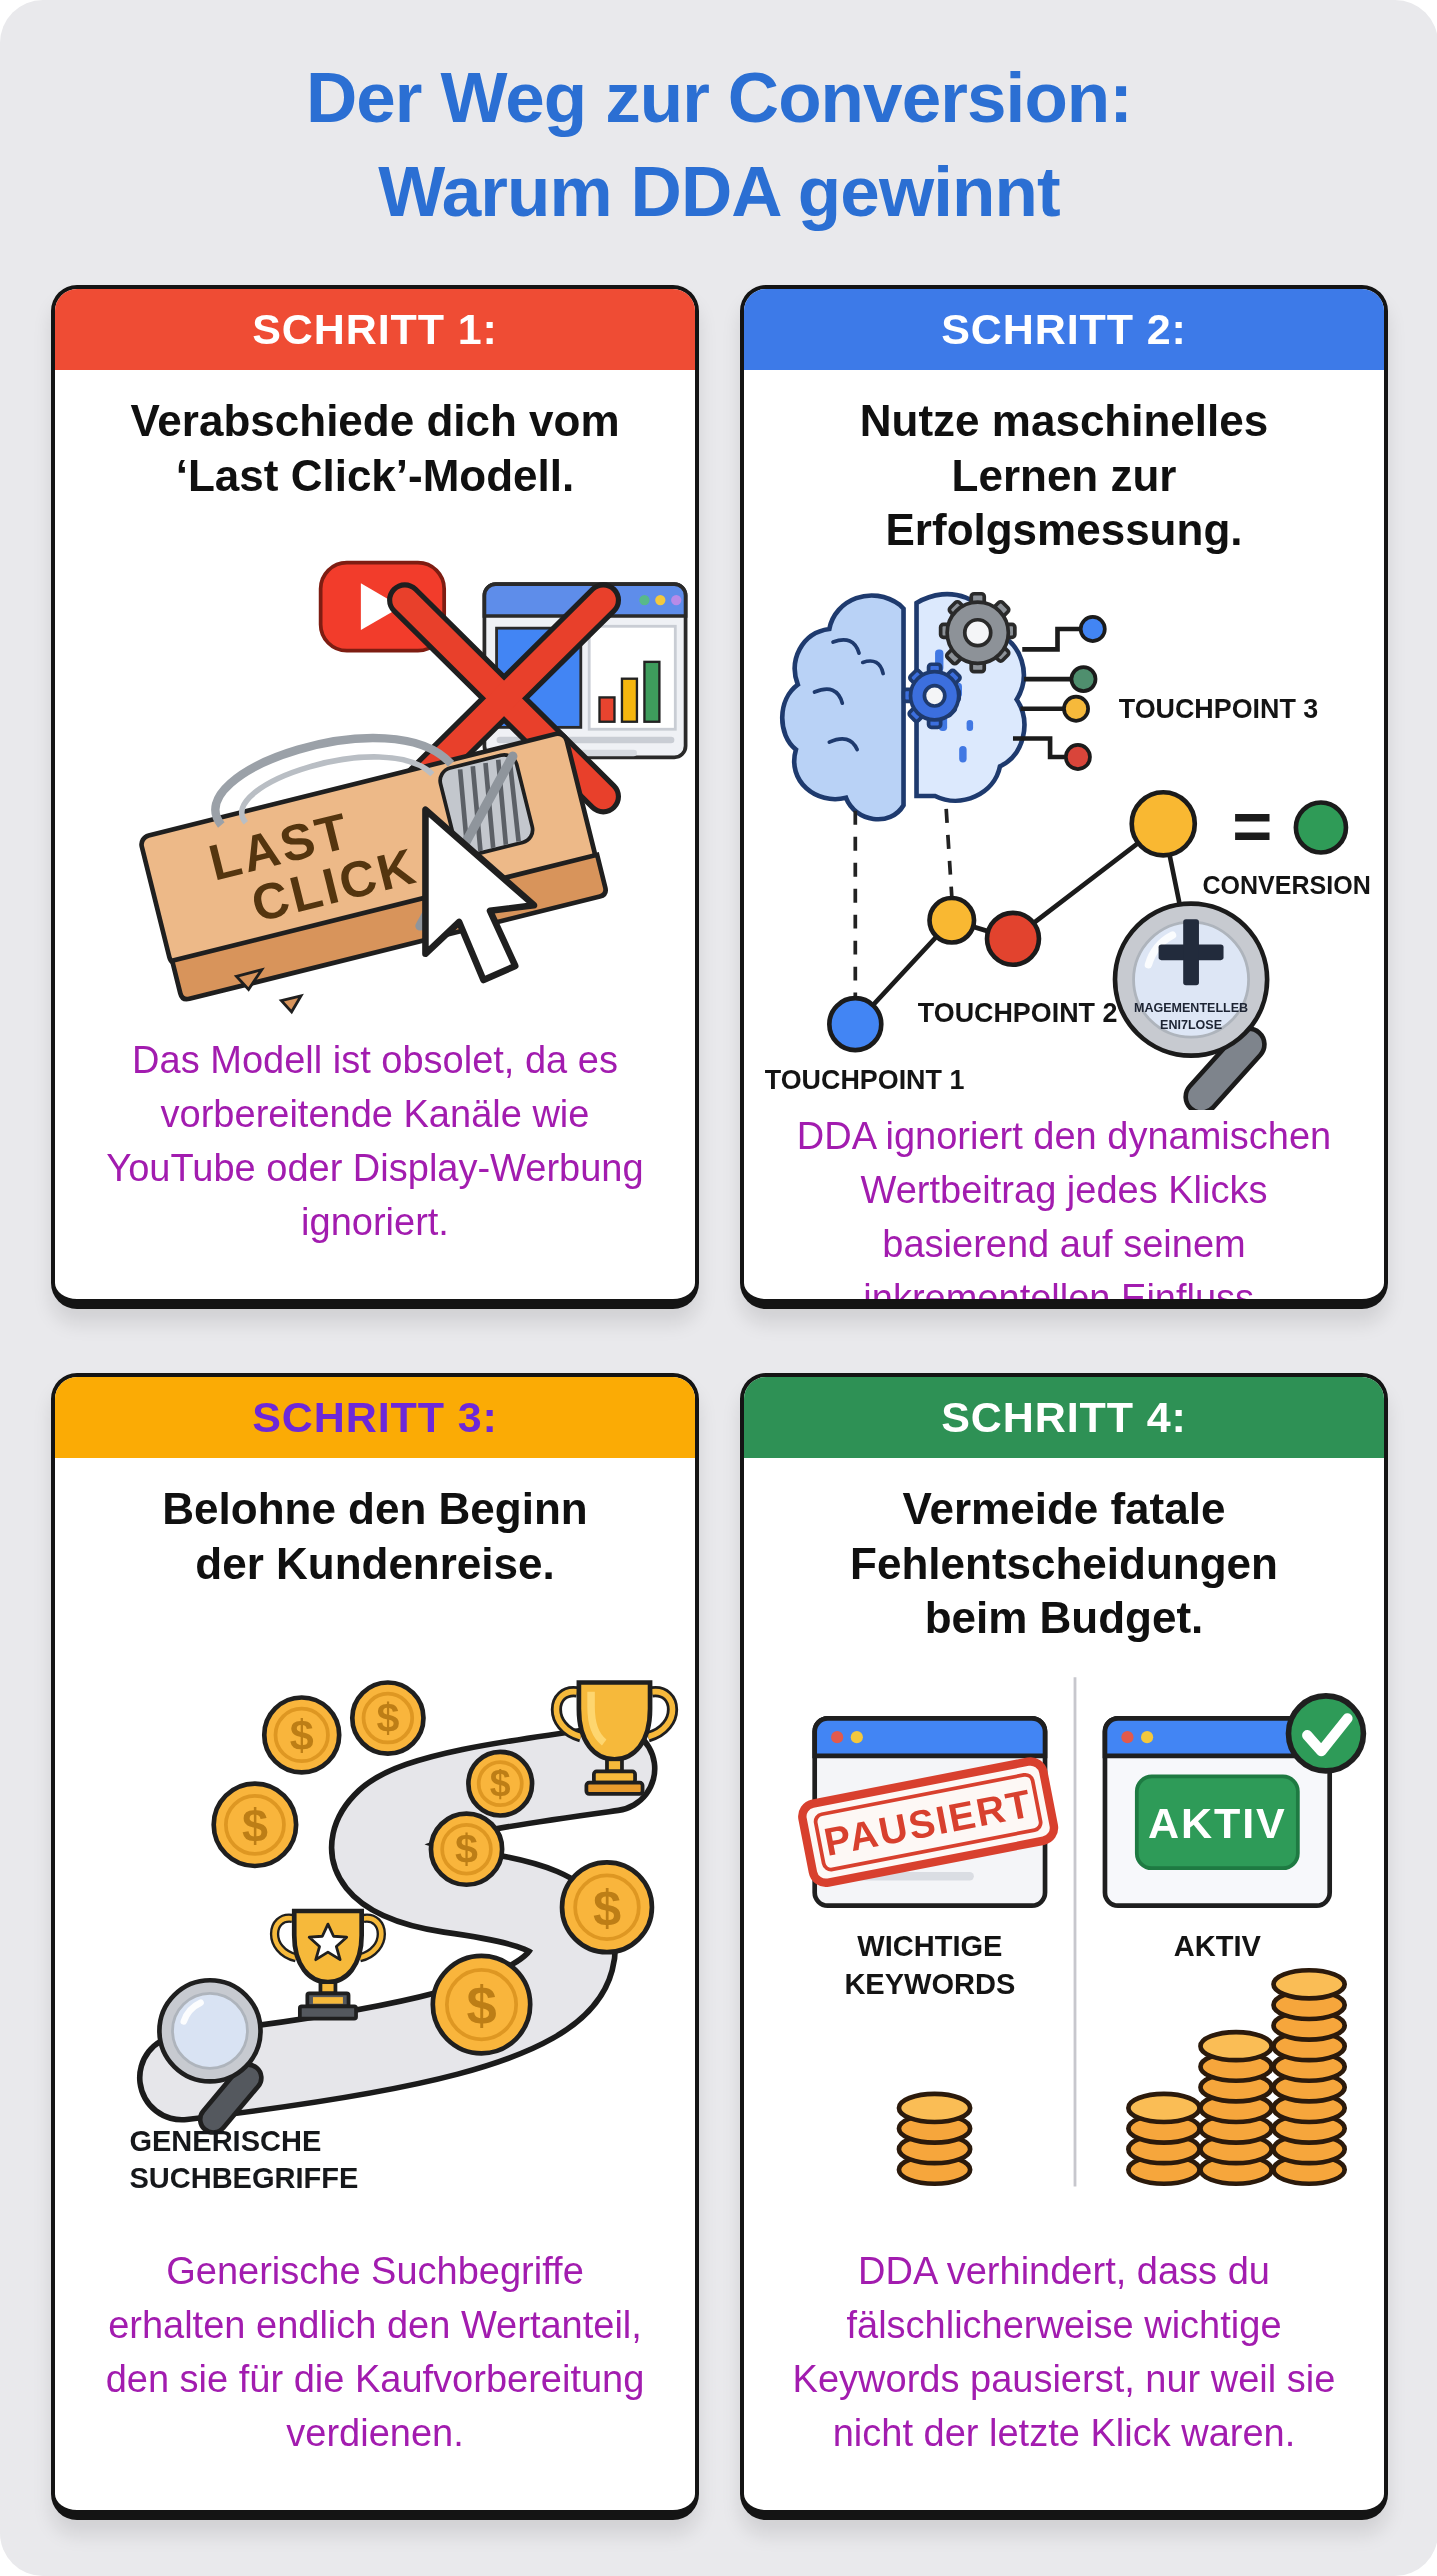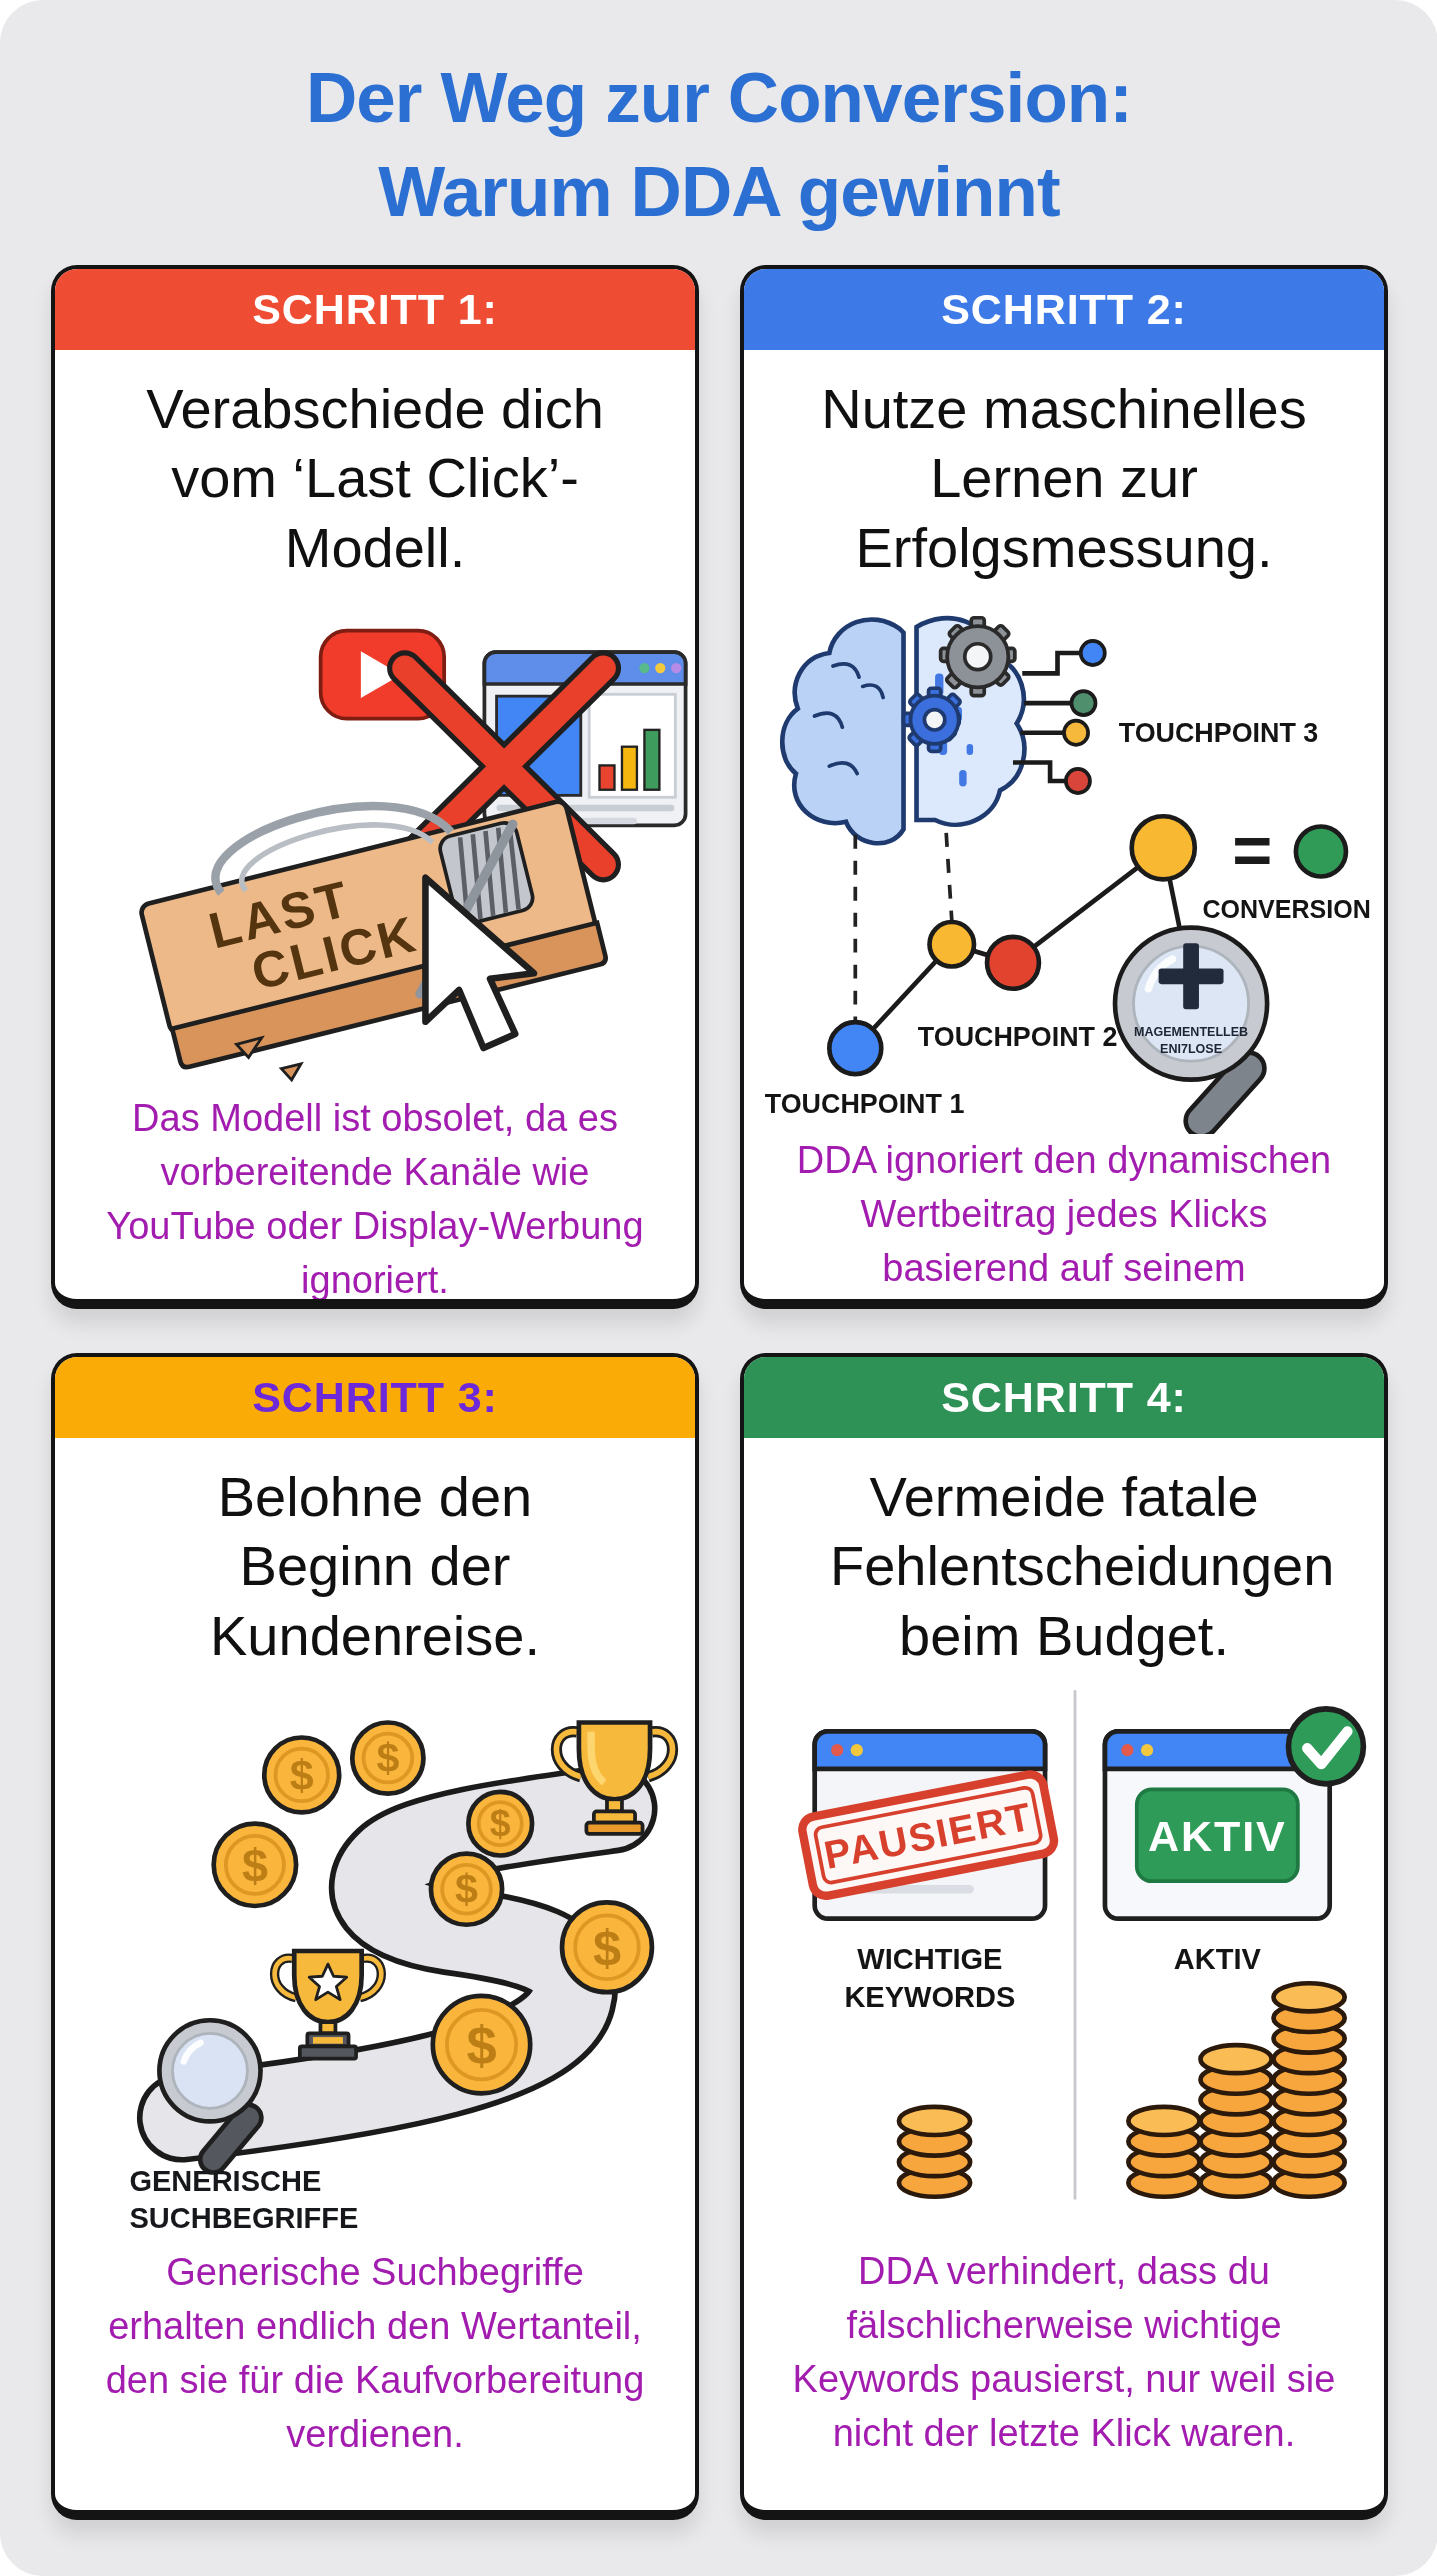"SCHRITT 1:" .card { margin-top: none -> 20px }
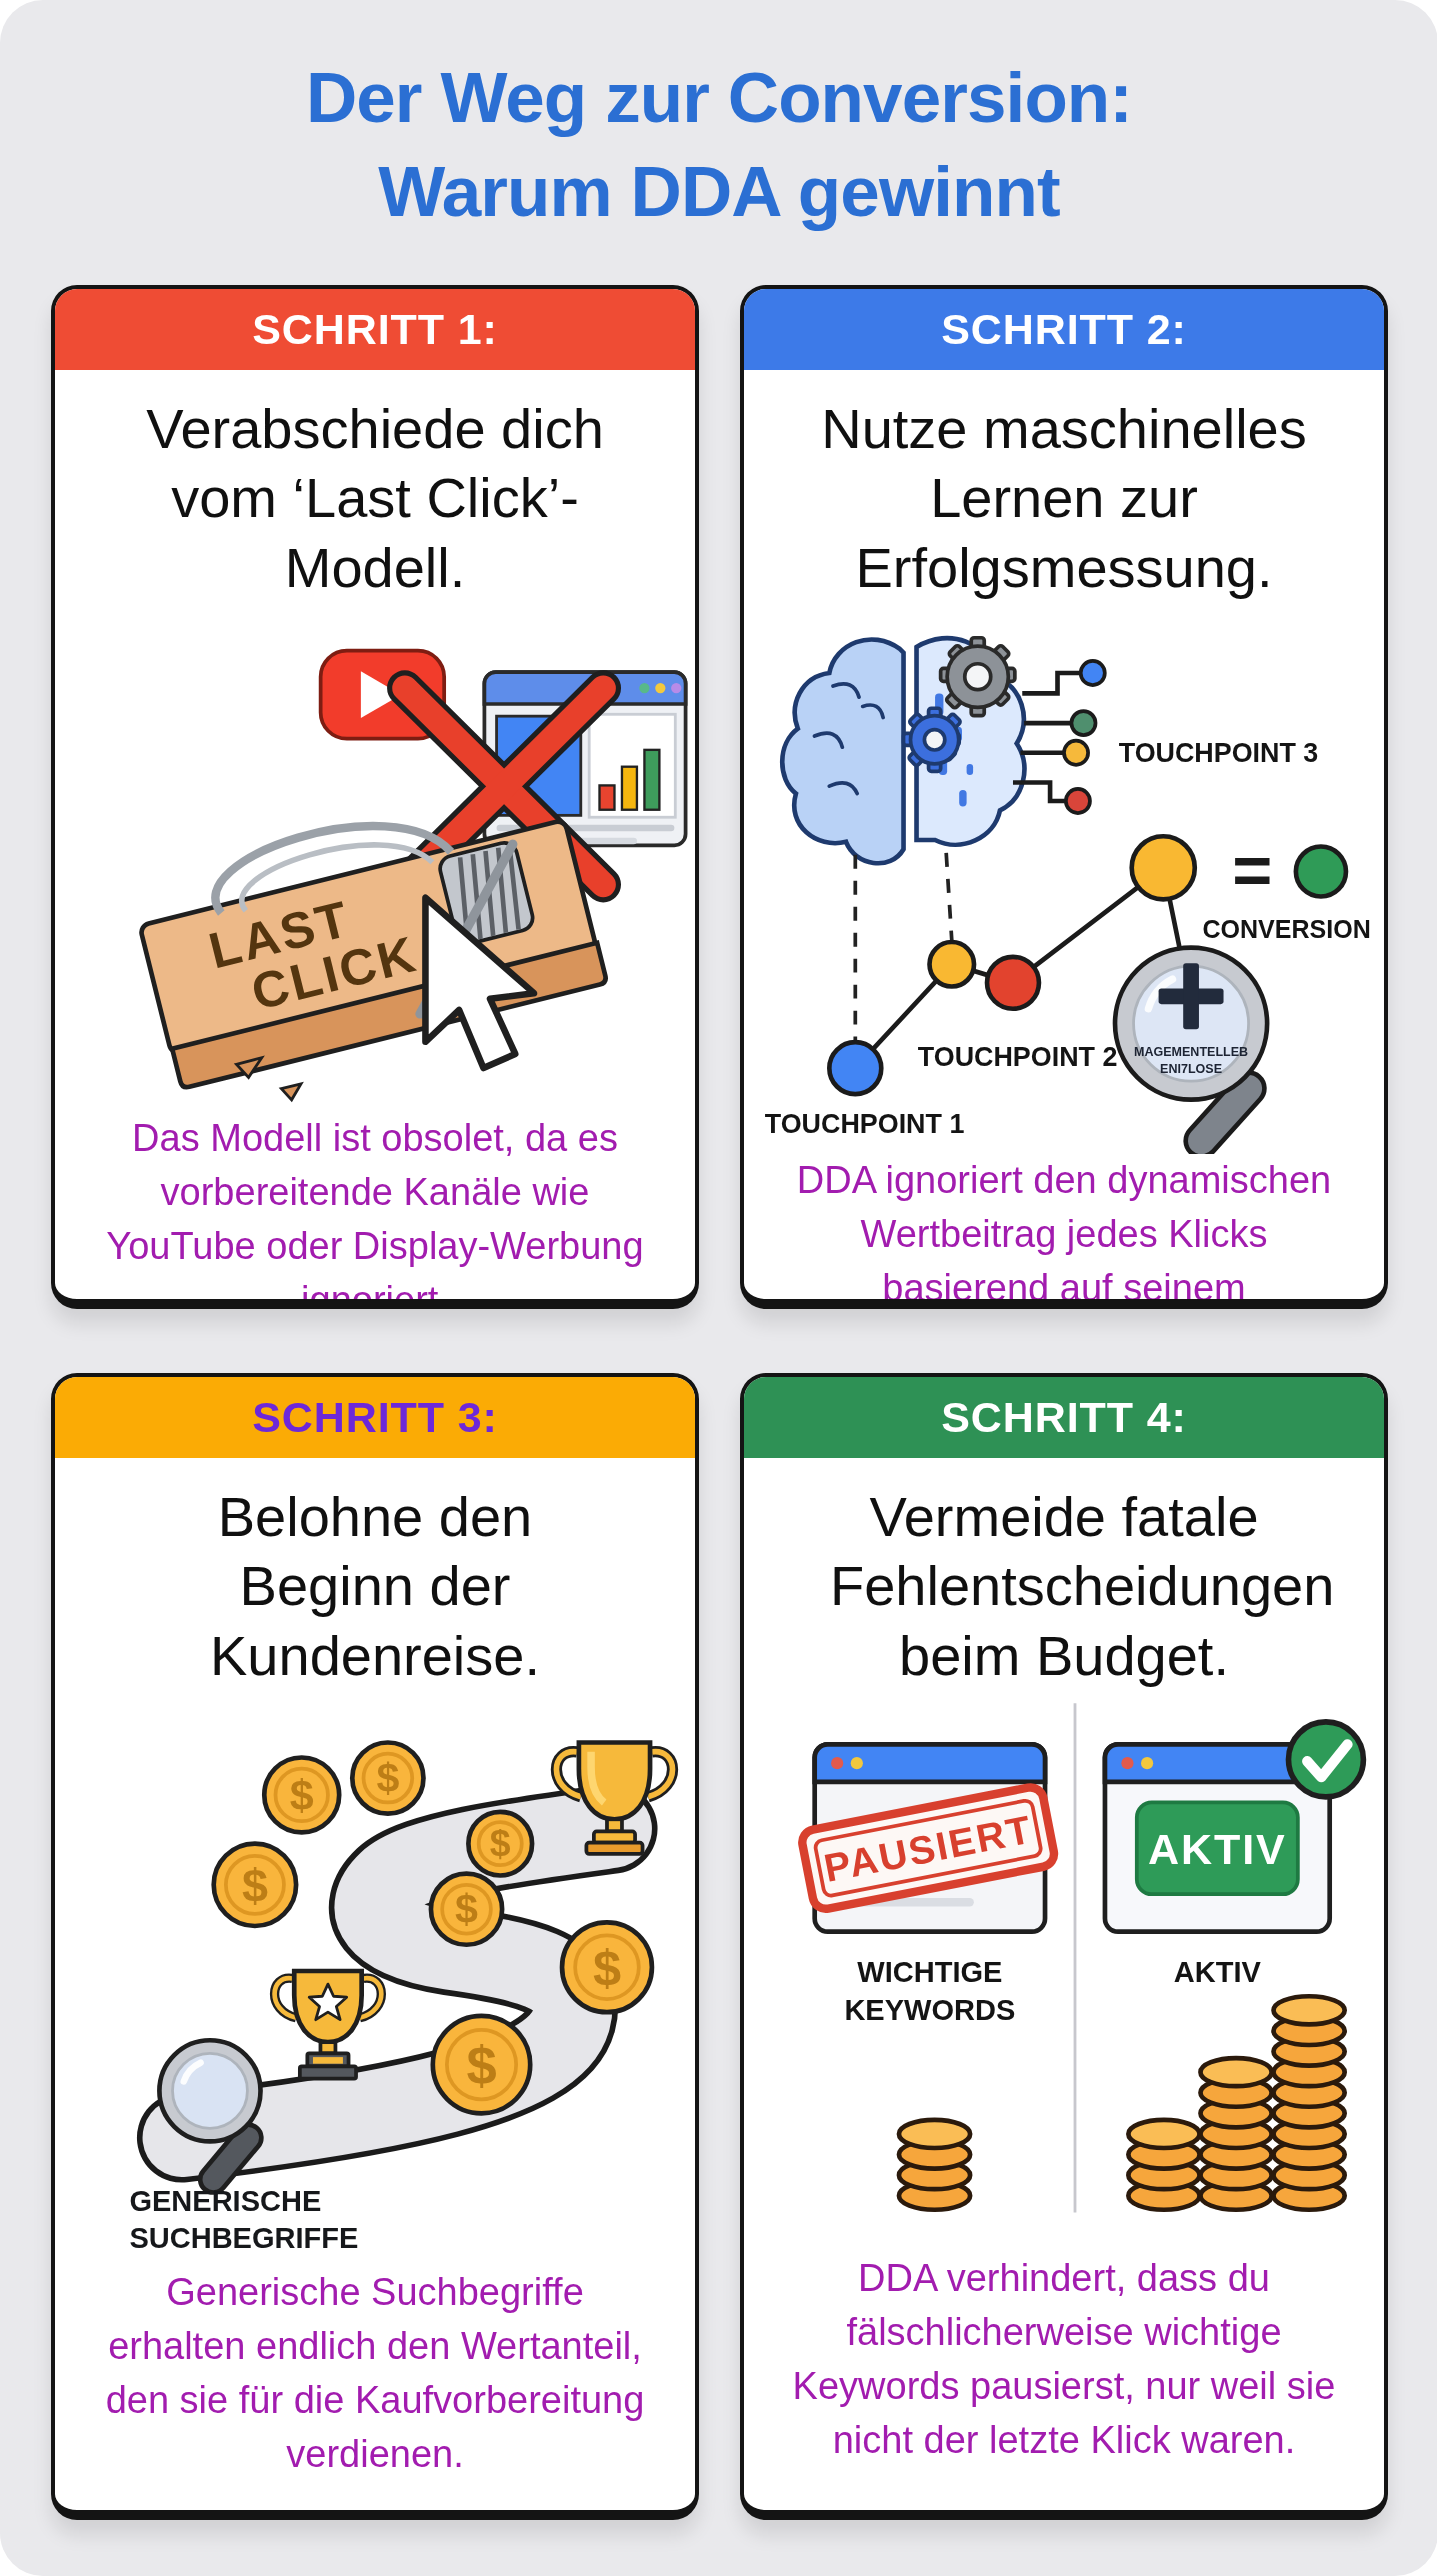"Verabschiede dich vom ‘Last" .heading { font-size: 56px -> 44px; font-weight: normal -> bold }
